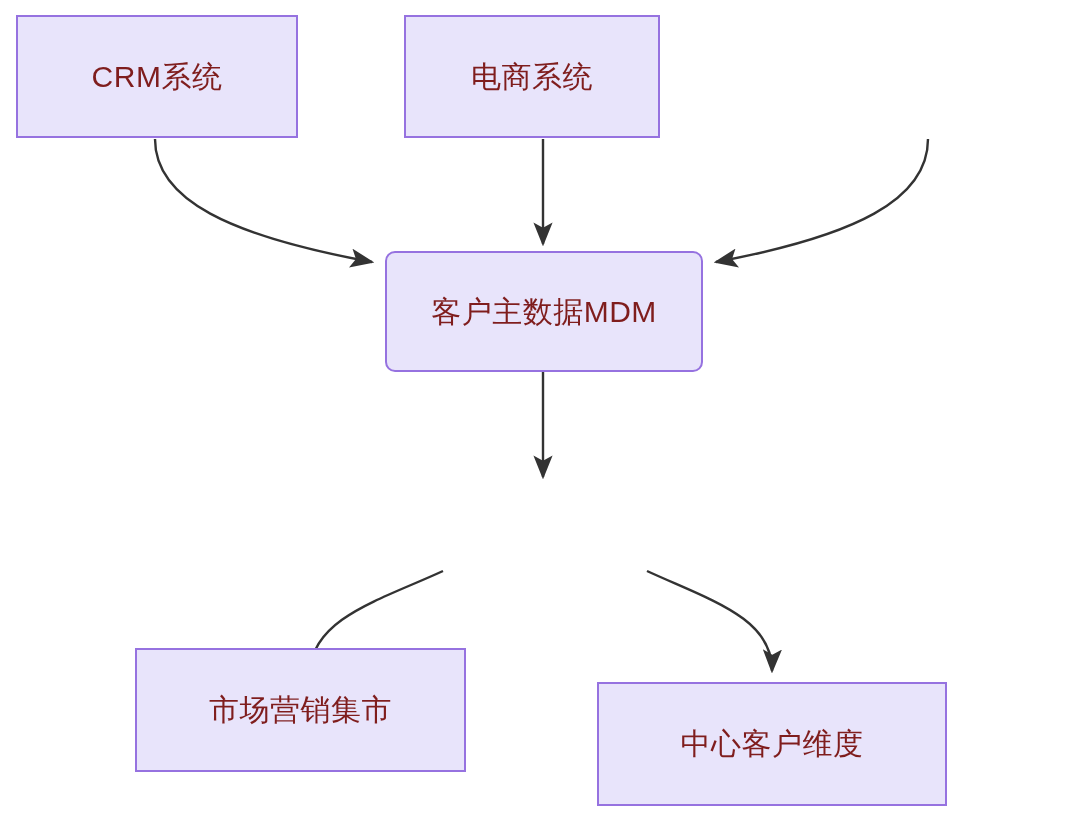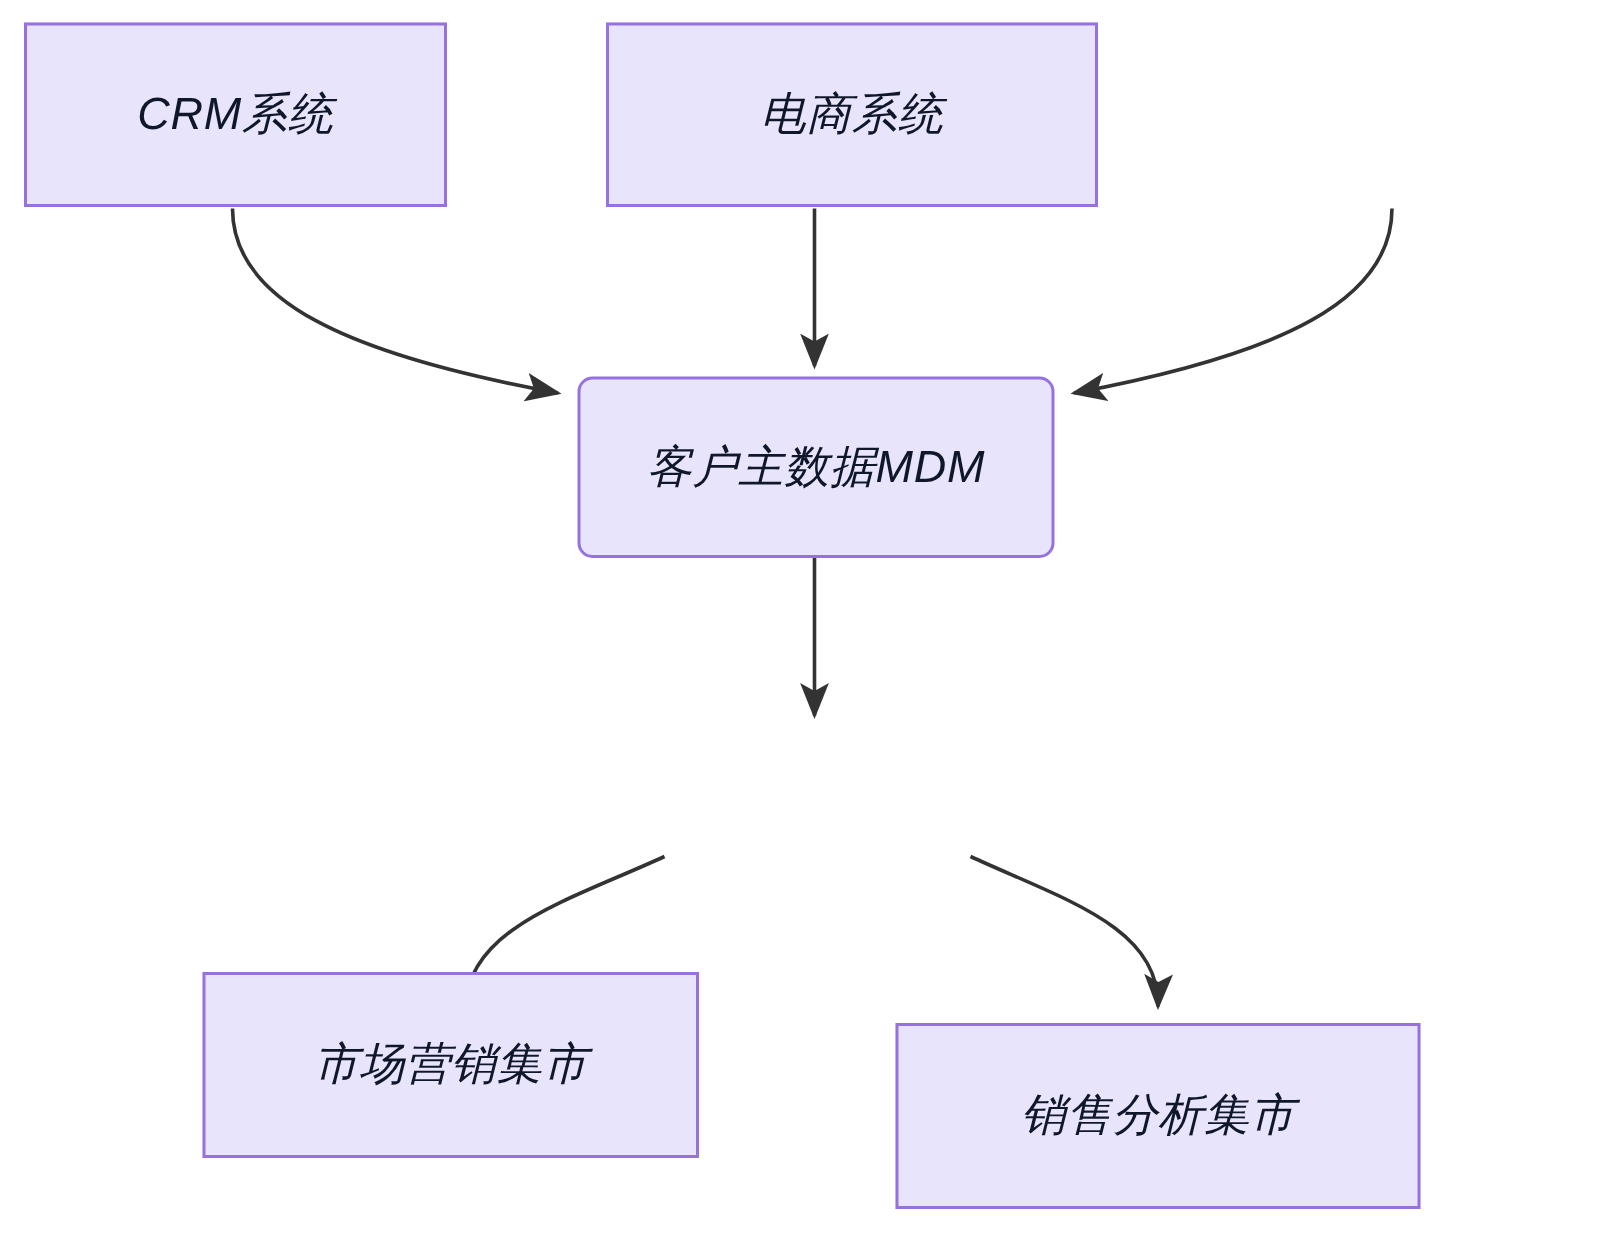"CRM系统" .node { color: #0f172a -> #7f1d1d; font-style: italic -> none }
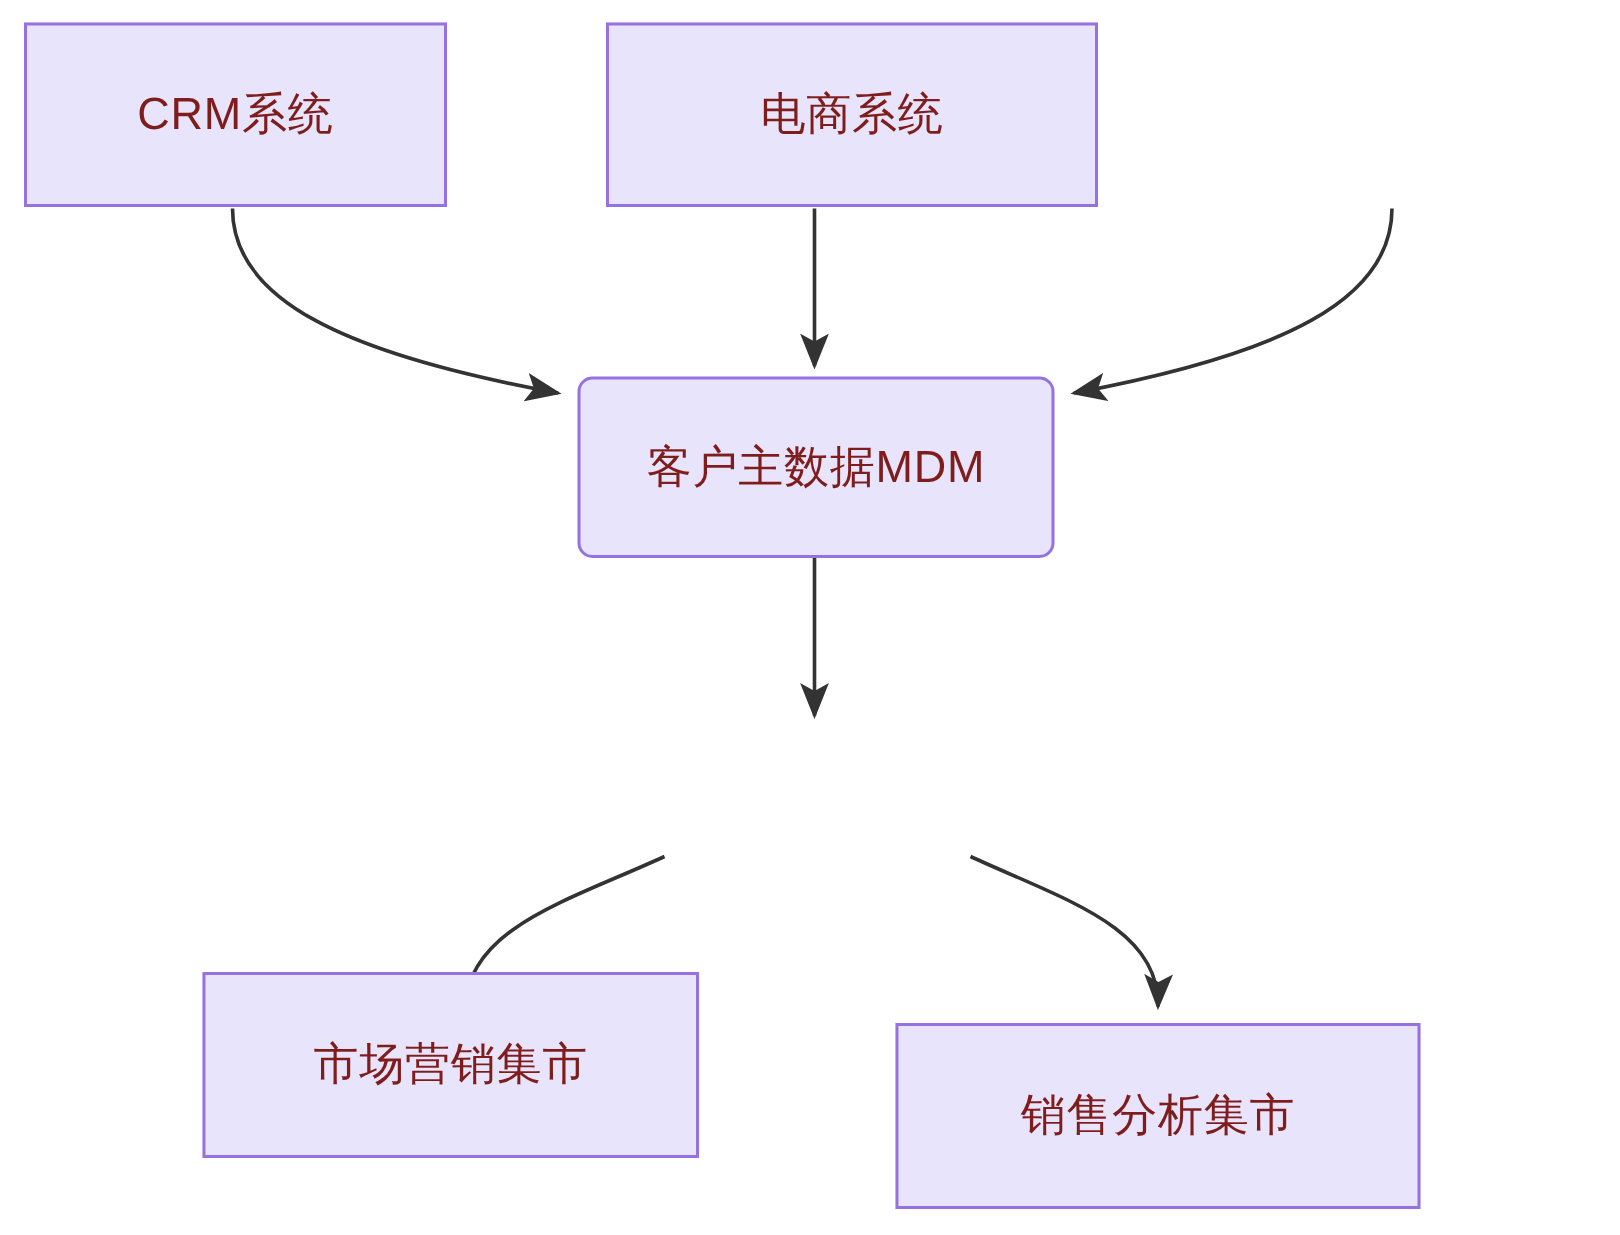"电商系统" div.node { width: 328px -> 256px }
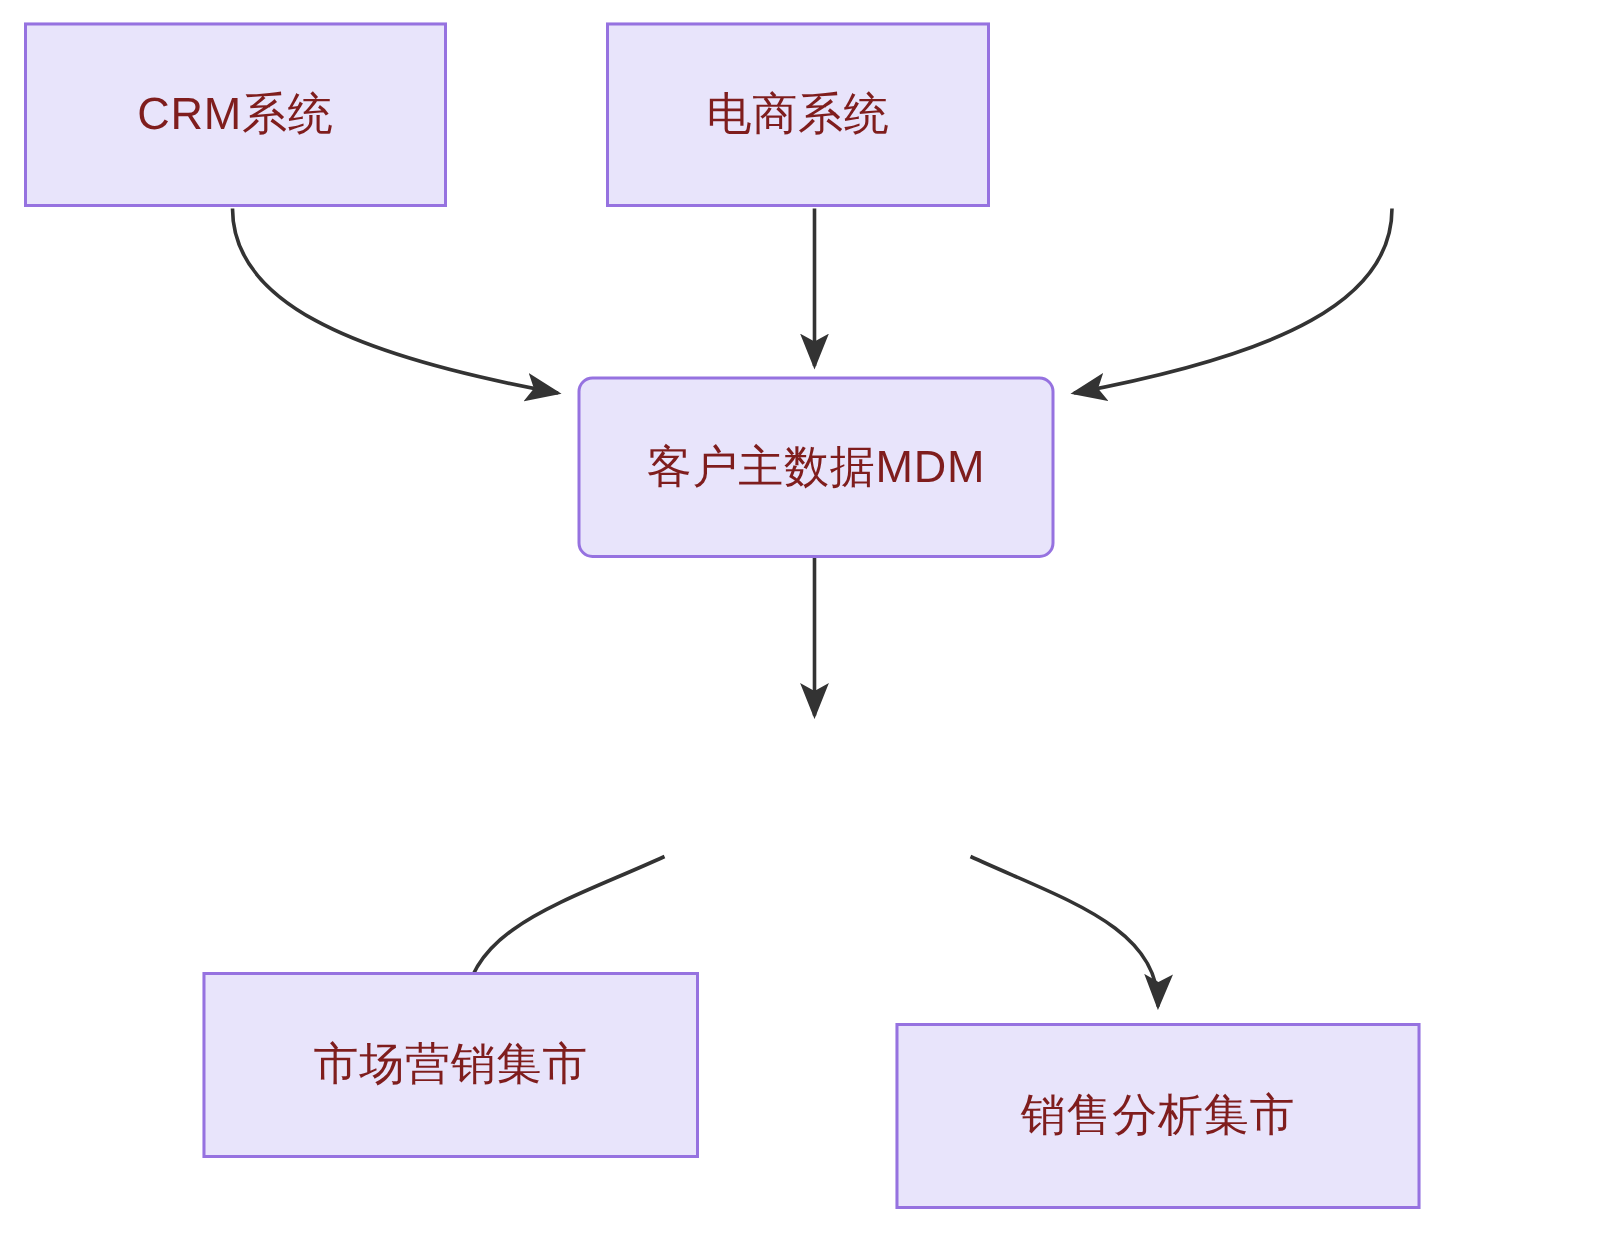"销售分析集市" span.node-label { text: 销售分析集市 -> 中心客户维度 }
